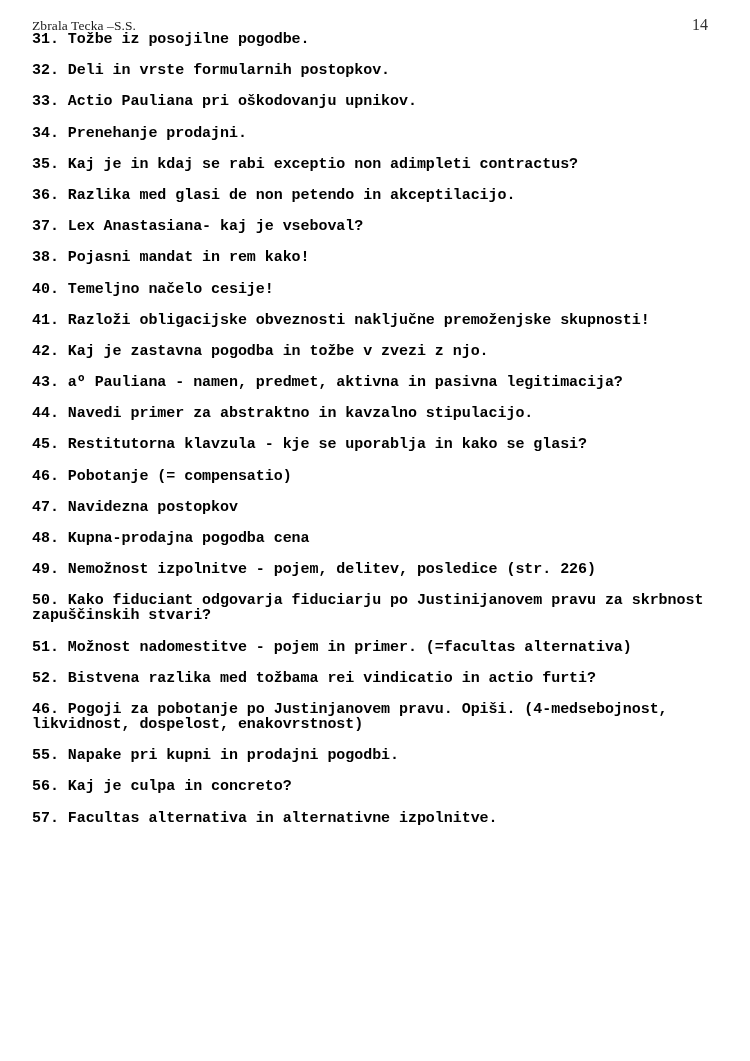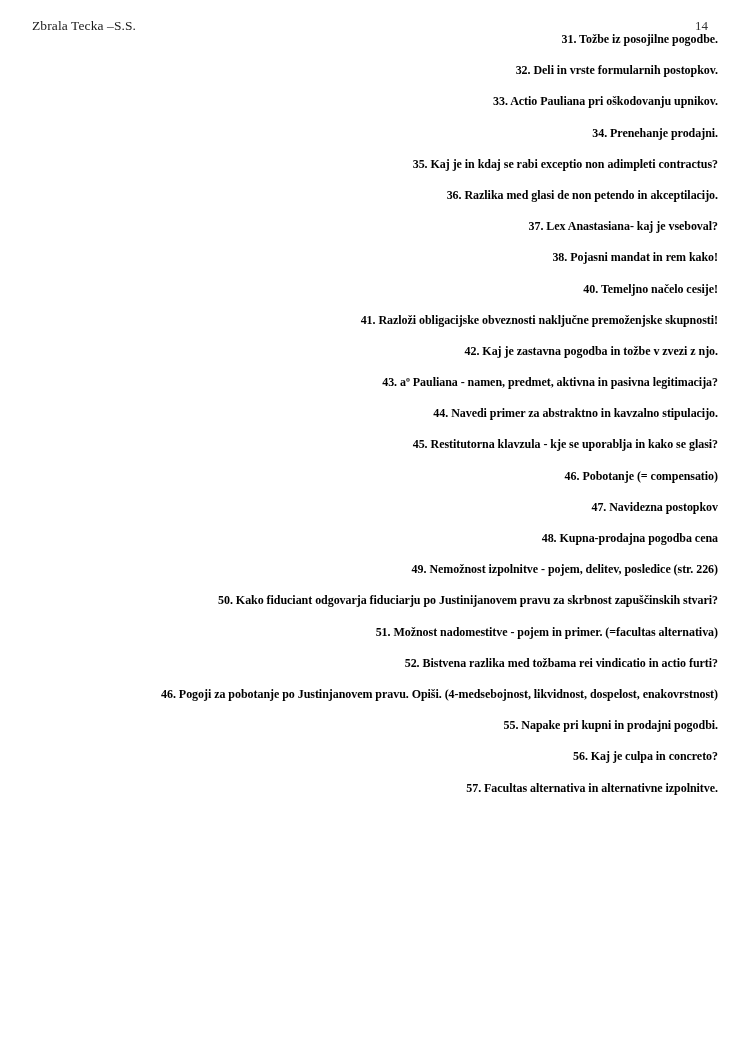"14" .header-pageno { font-size: 13px -> 16px }
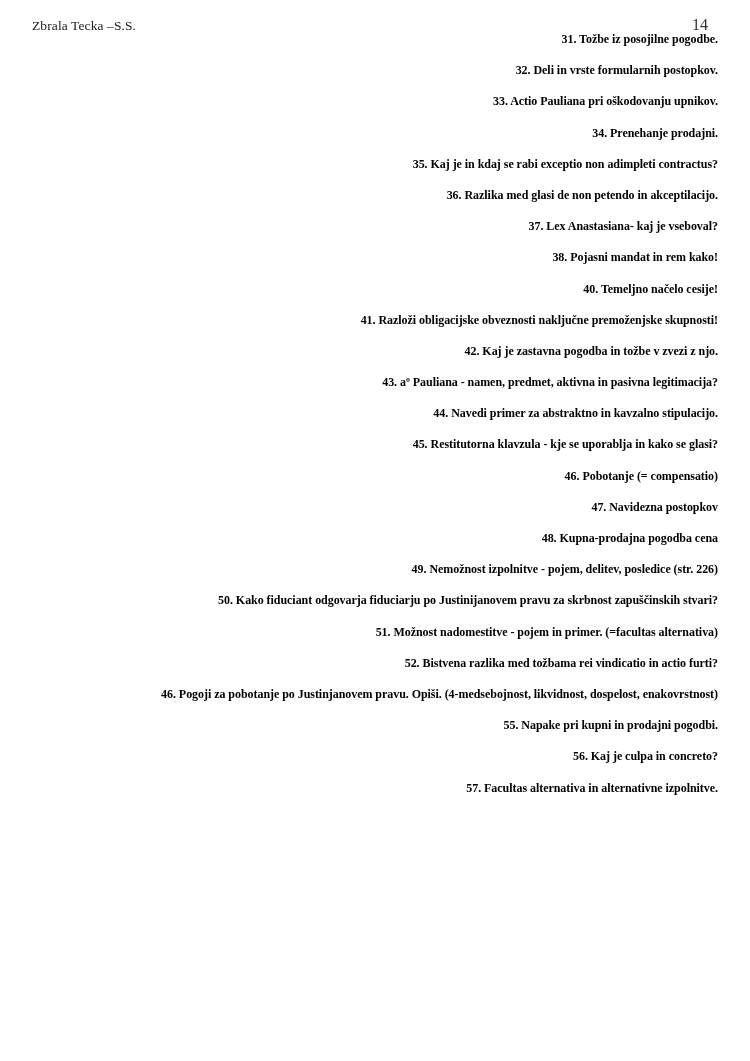"31. Tožbe iz posojilne pogodbe." .question-item { font-family: Liberation Serif, serif -> Liberation Mono, monospace; font-size: 12px -> 15px; text-align: right -> none }
